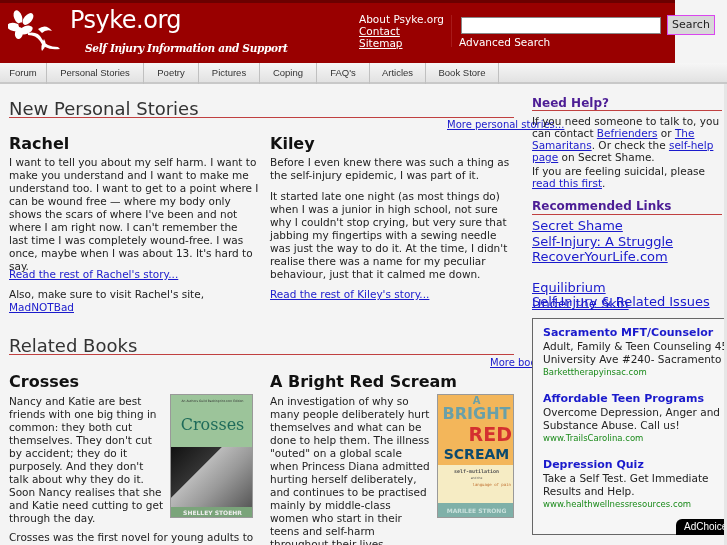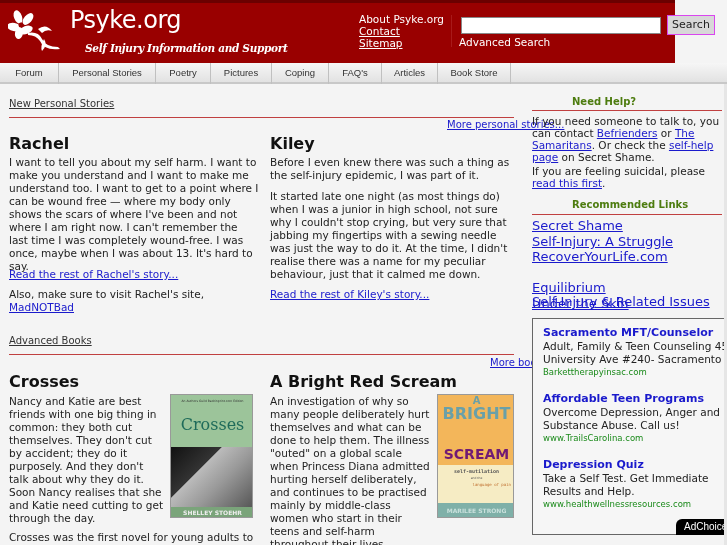"Forum" div.nav-item { width: 59px -> 47px }
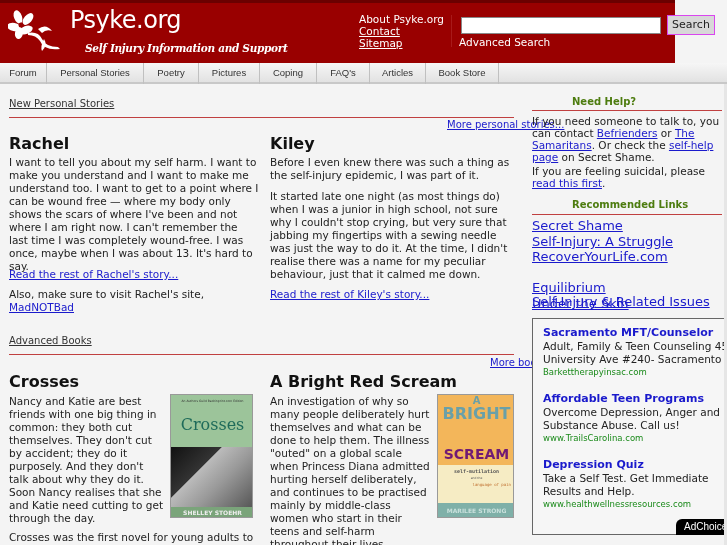"New Personal Stories" .section-title { font-size: 10px -> 18px; text-decoration: underline -> none }
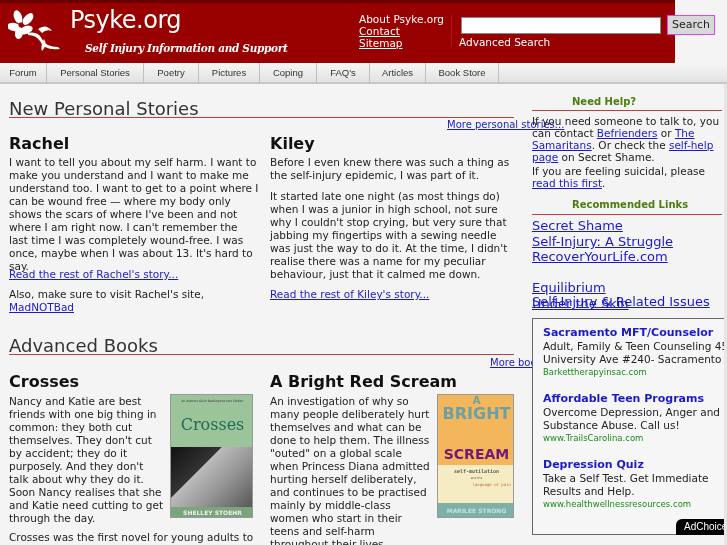"Need Help?" .side-title { color: #4d7c0f -> #4c1d95; font-size: 10px -> 12px; margin-left: 40px -> none }
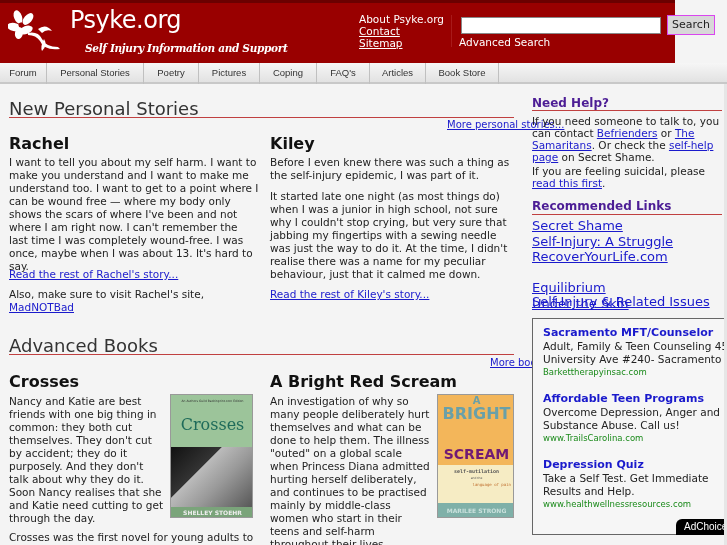"Advanced Books" div.section-title { text: Advanced -> Related }
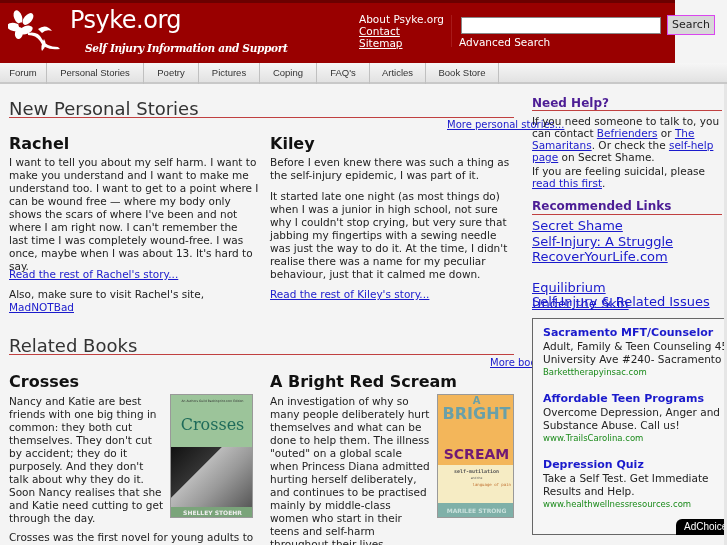"RED" div { html: none -> <div>RED</div> }
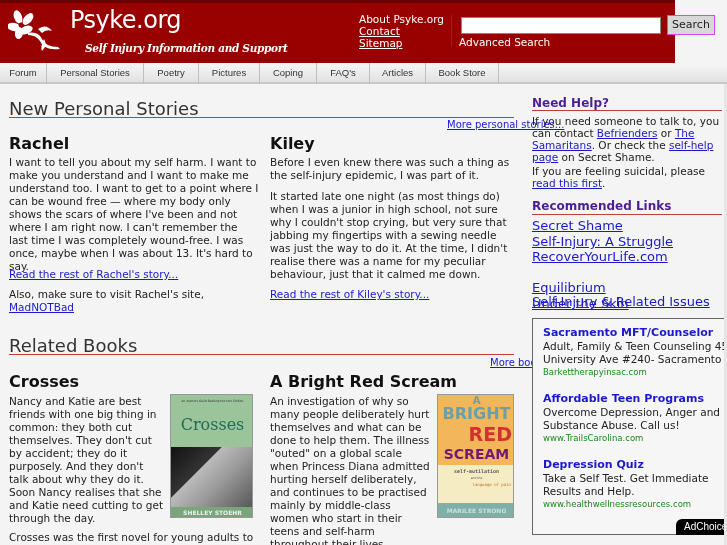"SCREAM" div { color: #701a75 -> #0c4a6e }
